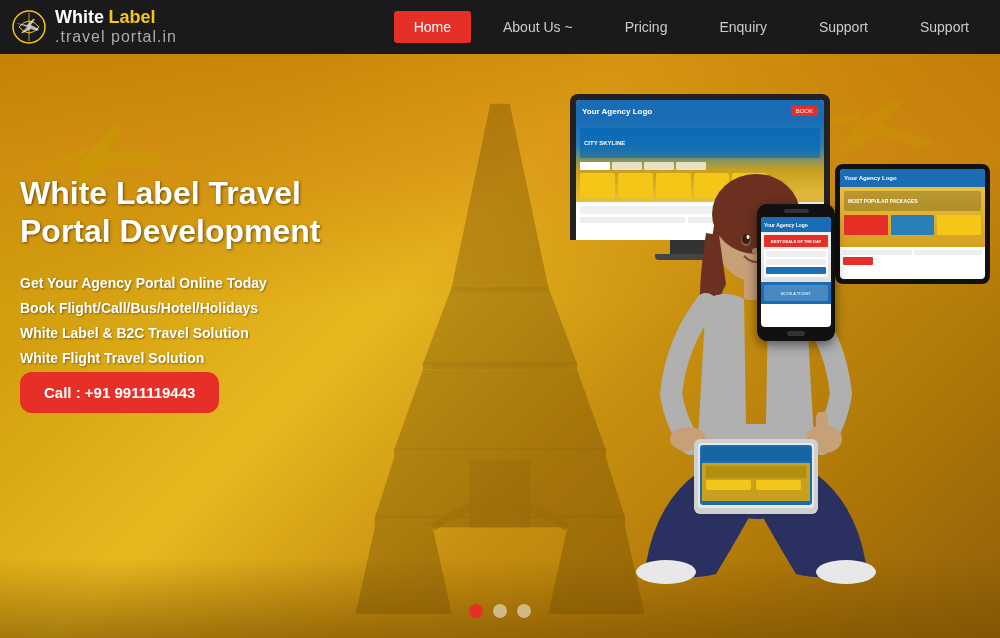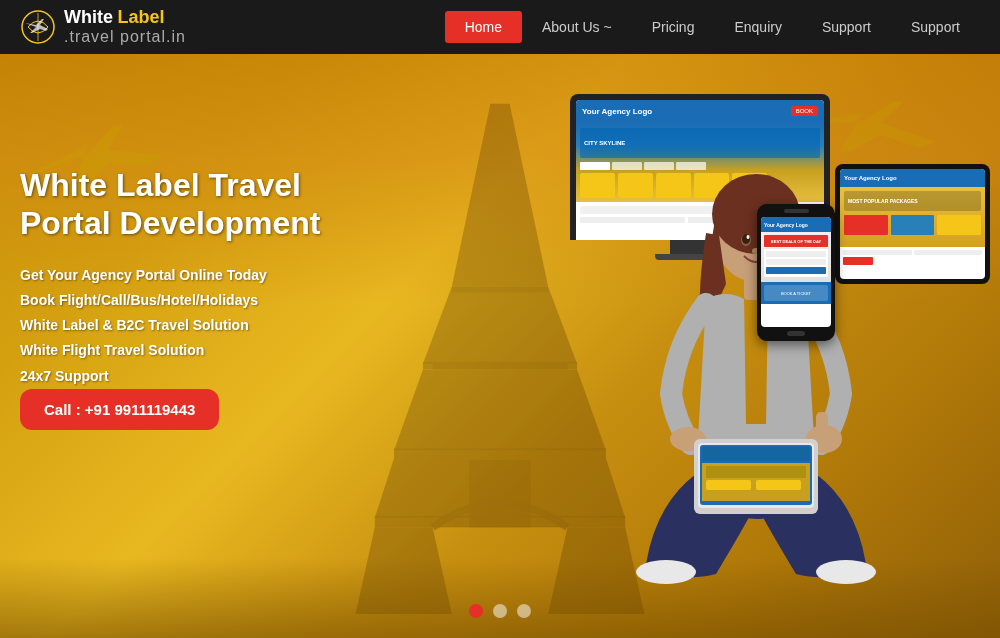"White Label" .navbar { padding: 0 20px -> 0 11px }
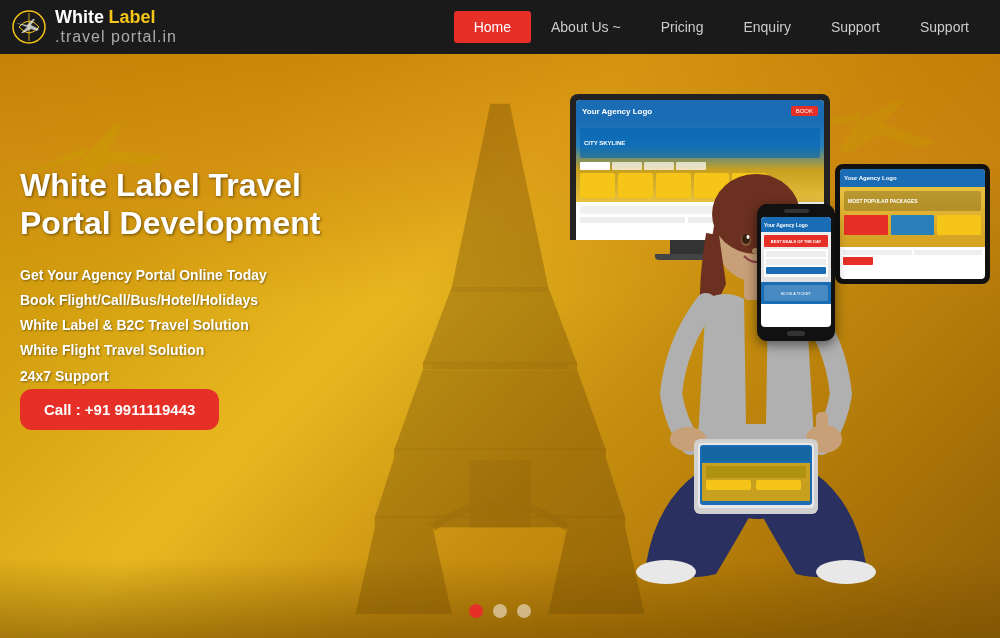"Home" .nav-links { gap: 0 -> 12px }
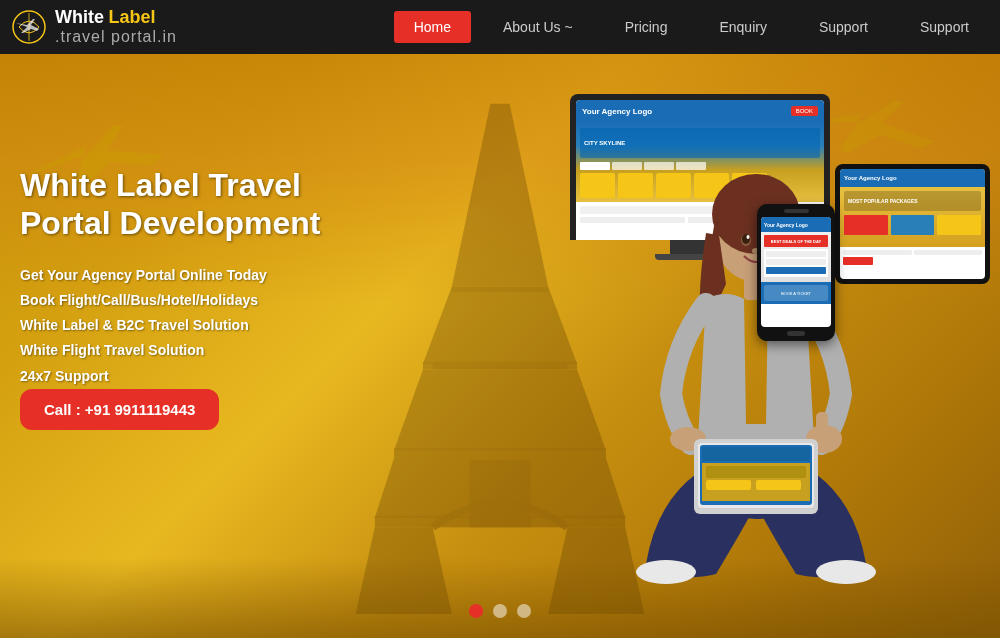"White Label Travel Portal Development" .hero-left { top: 112px -> 120px }
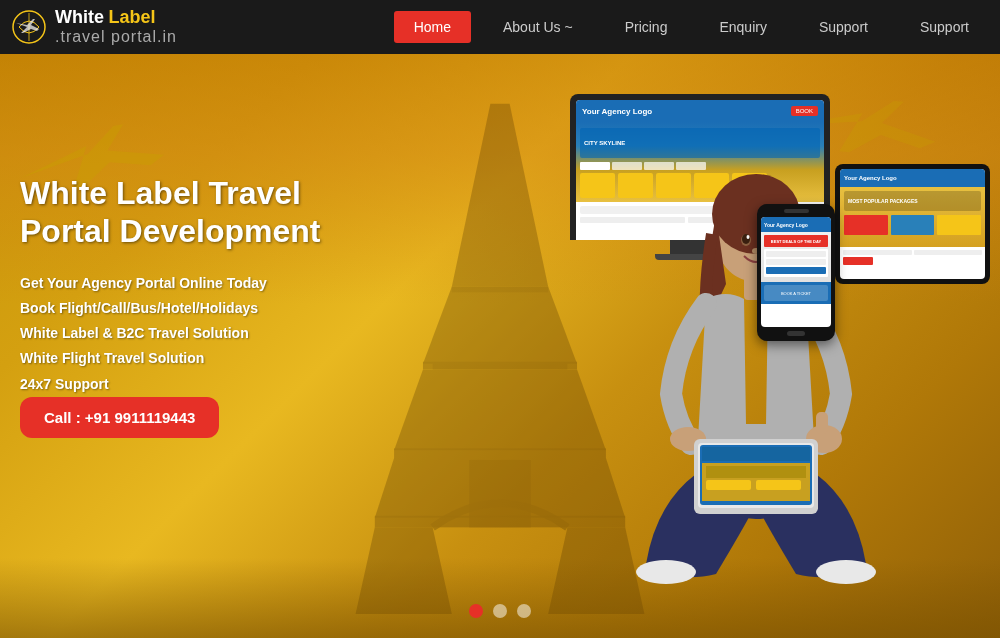"24x7 Support" li { html: <li>24x7 Support</li> -> none }
